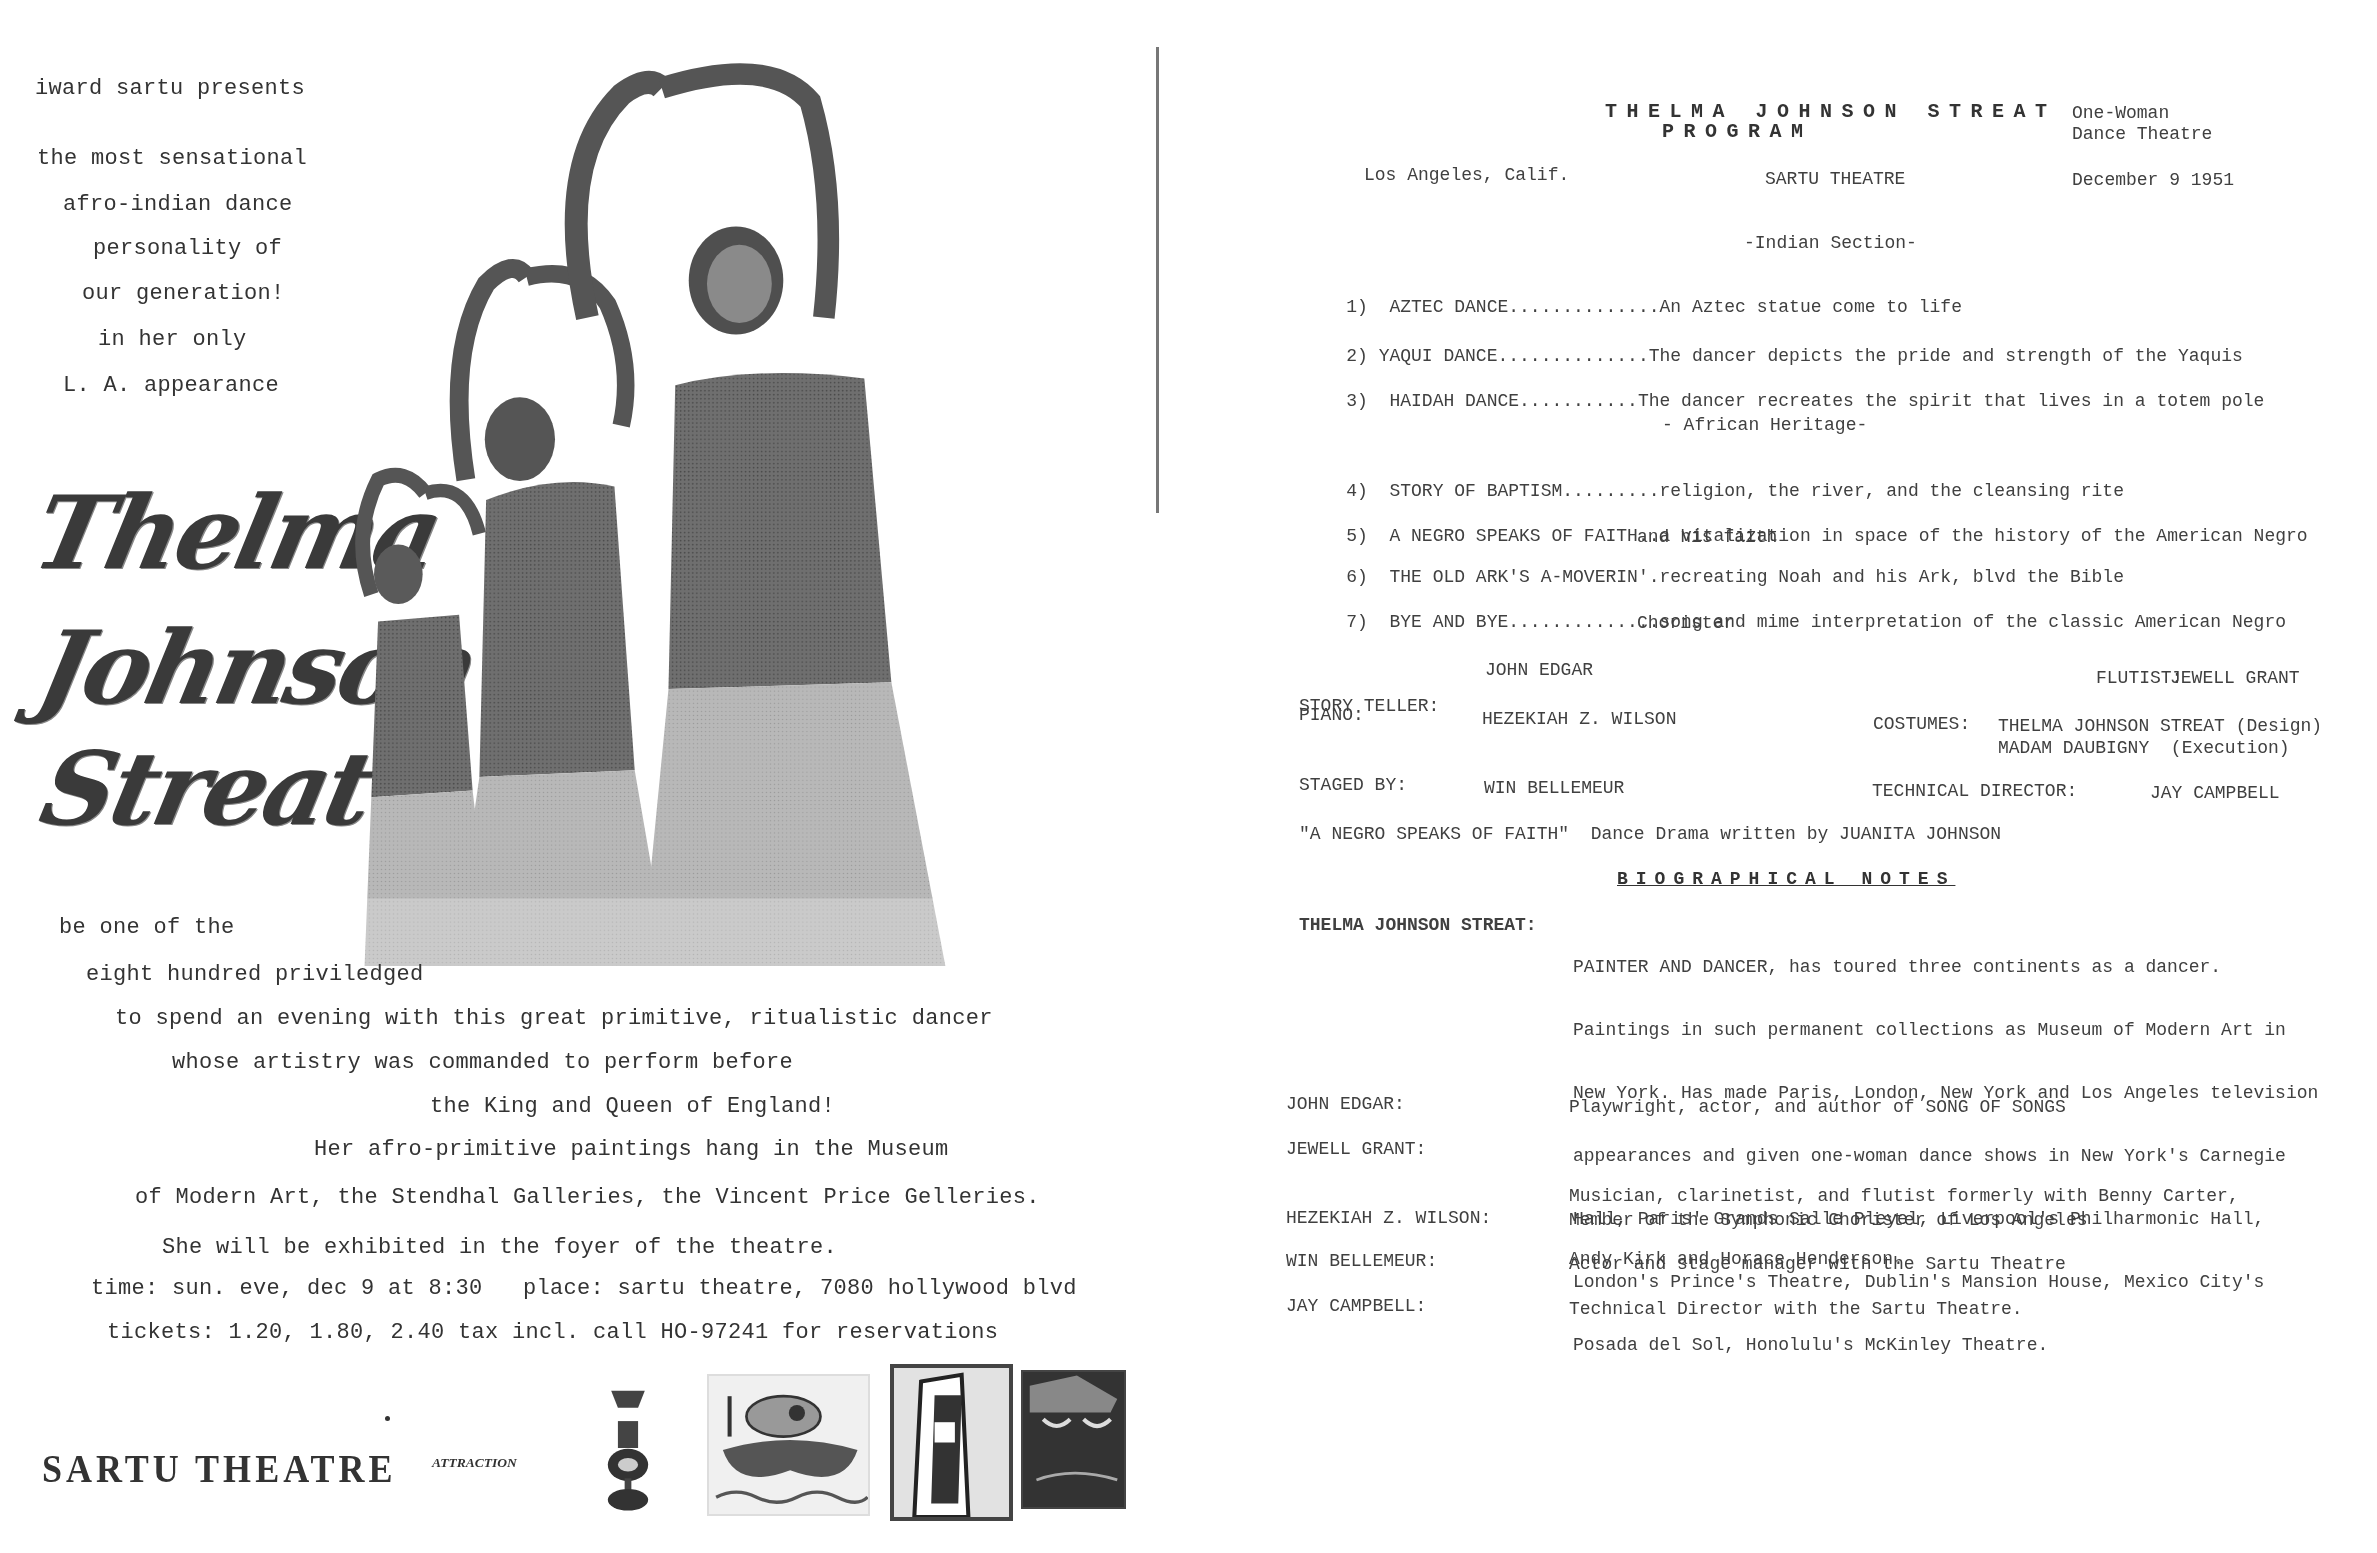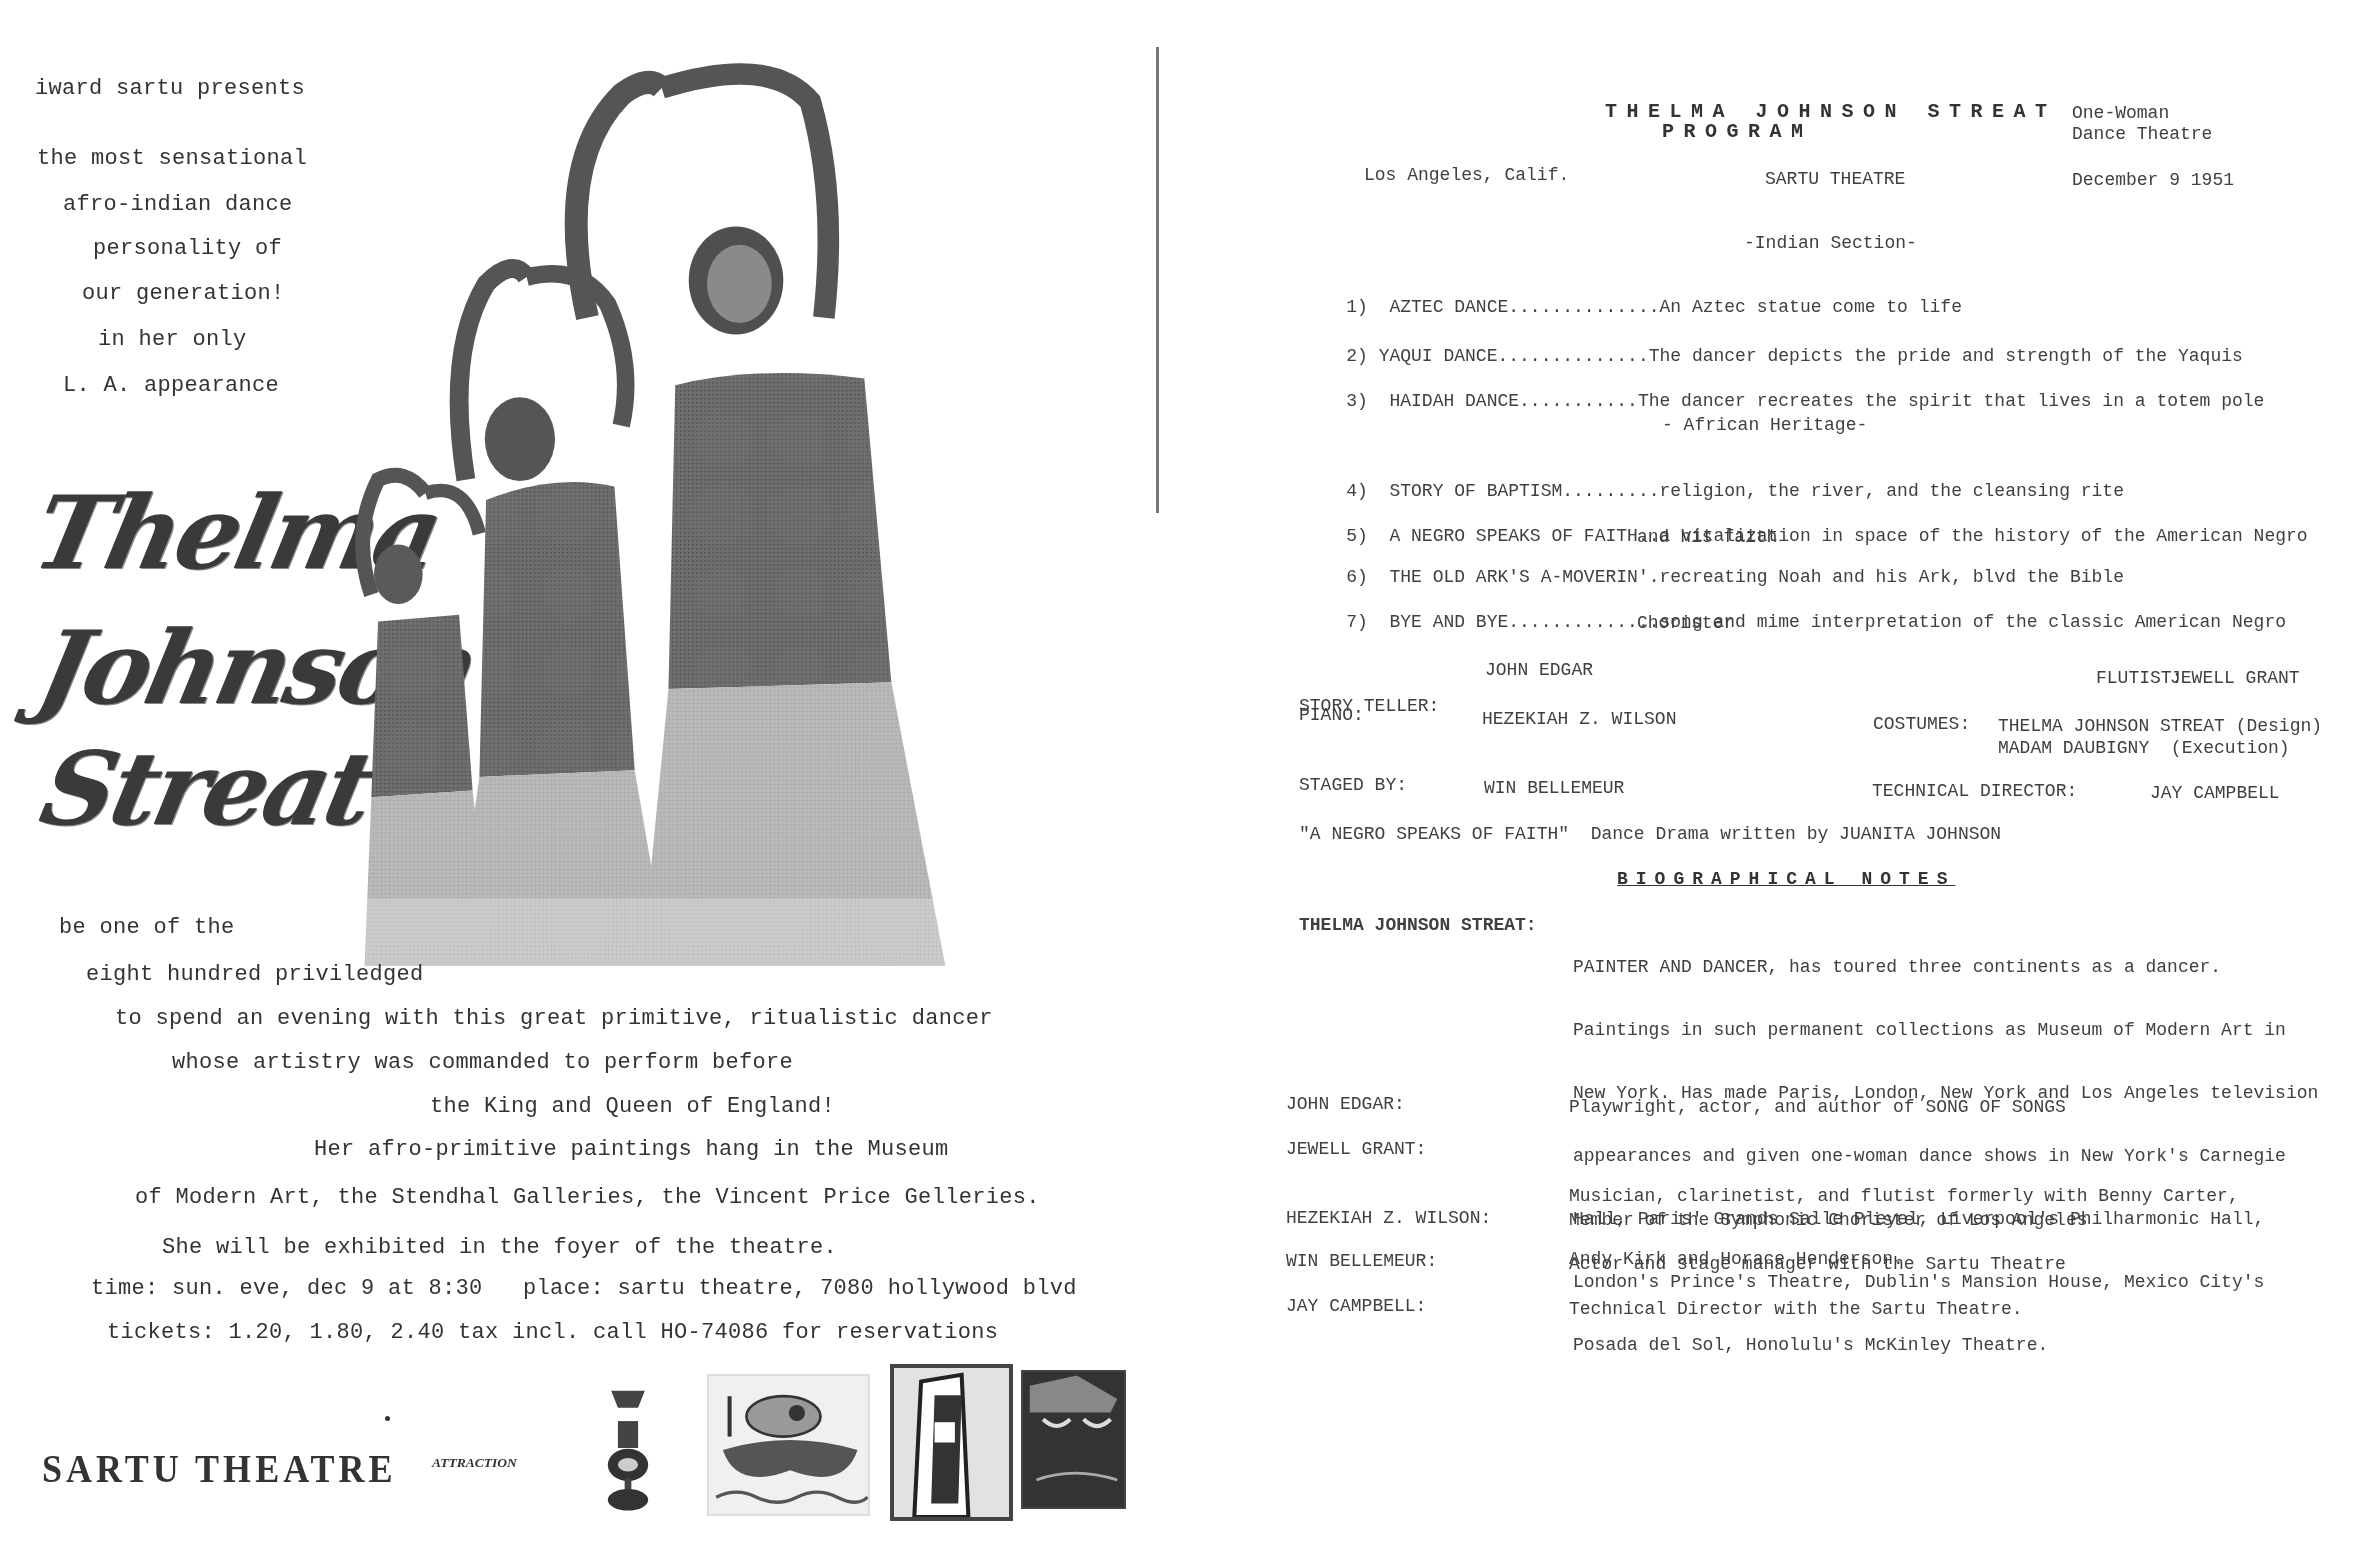"tickets: 1.20, 1.80, 2.40 tax" div.abs { text: HO-74086 -> HO-97241 }
